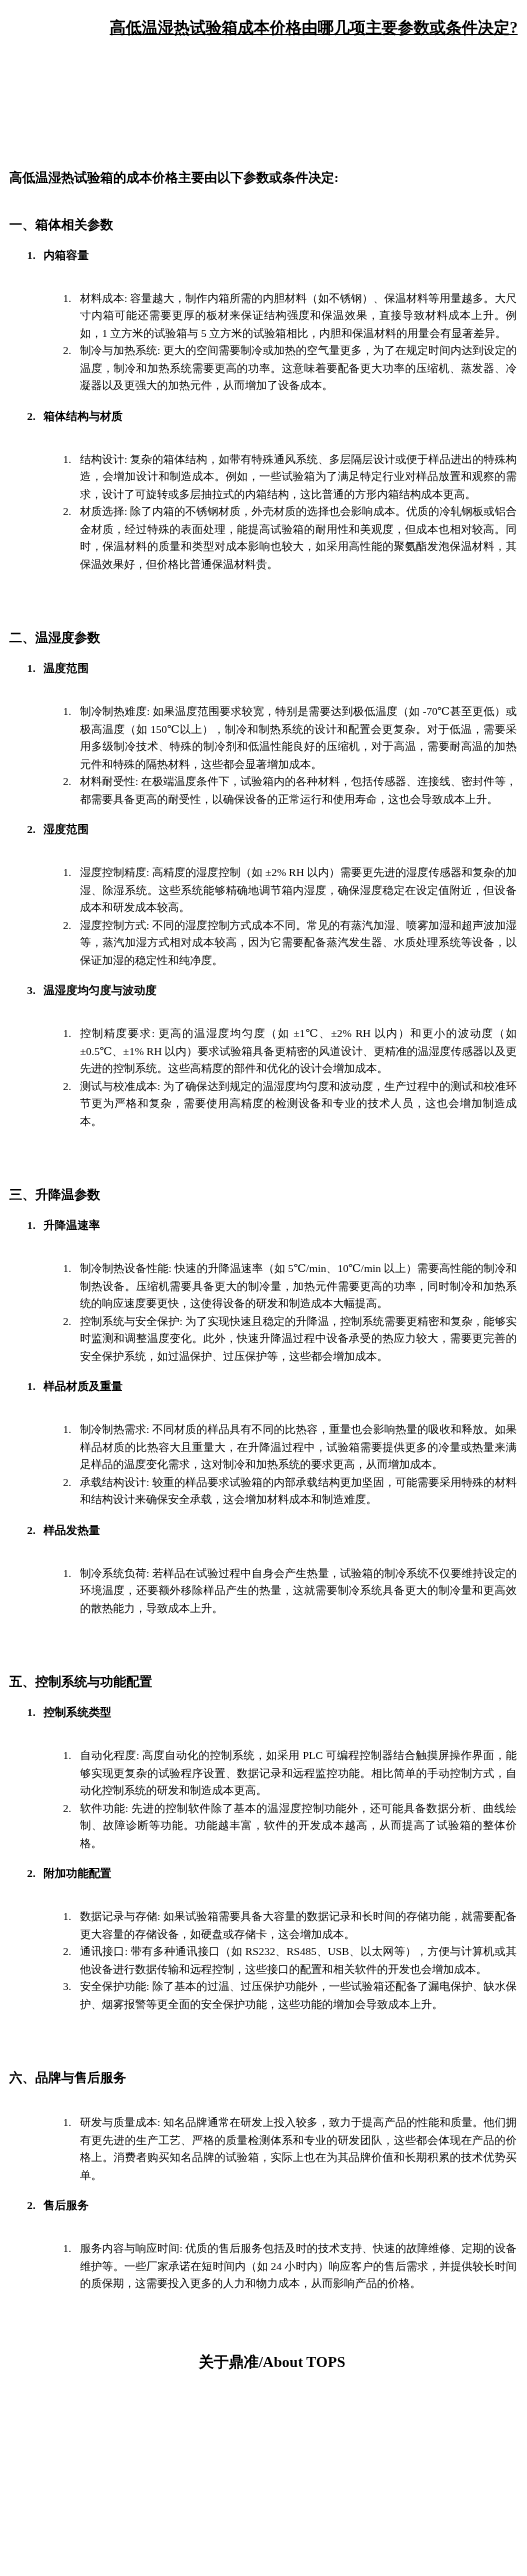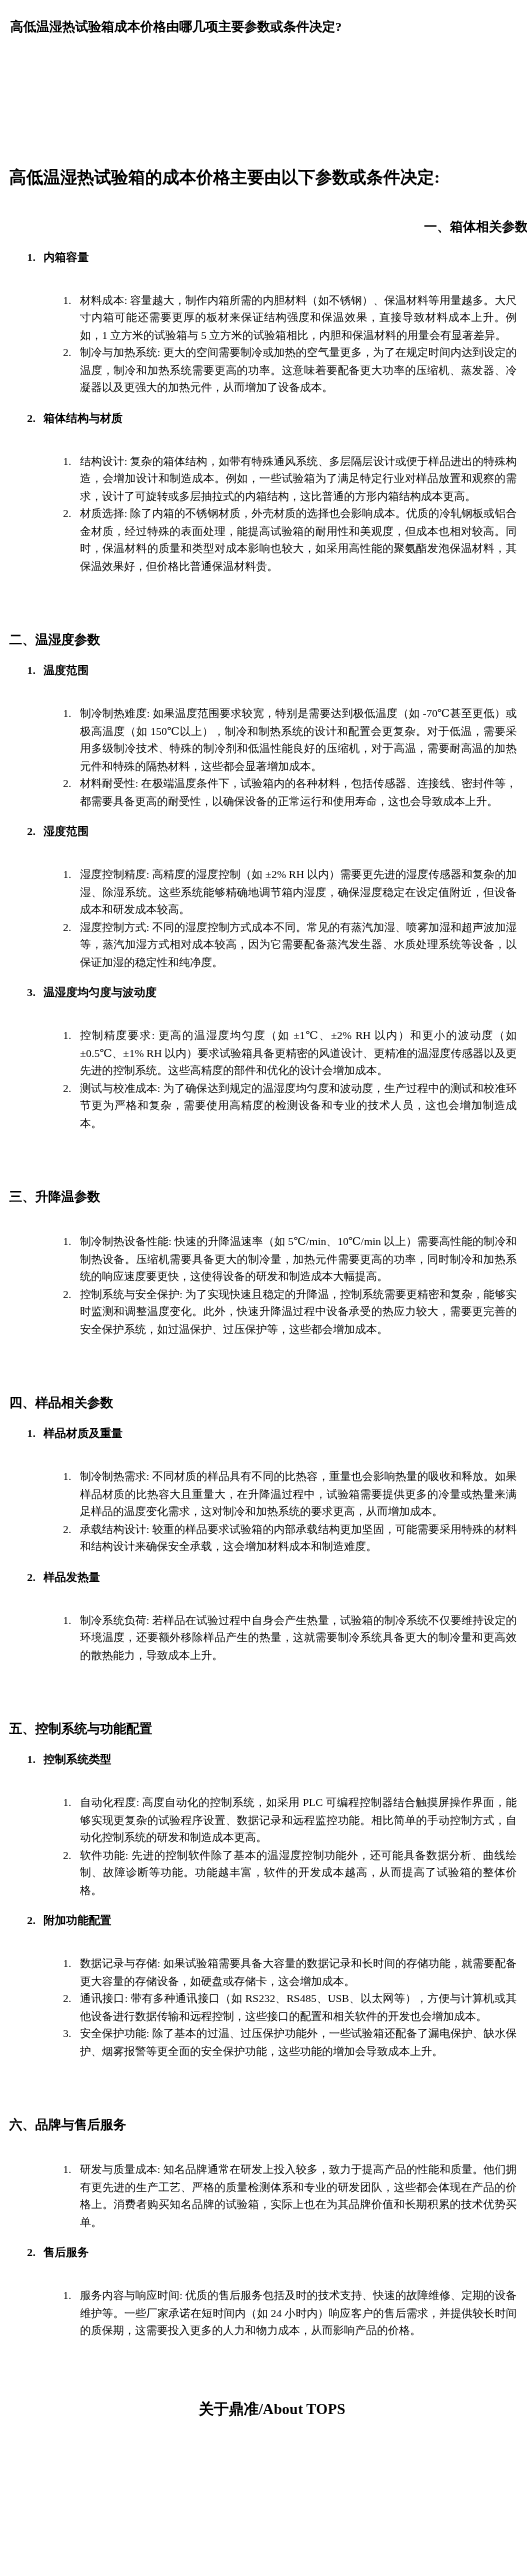"高低温湿热试验箱成本价格由哪几项主要参数或条件决定?" .doc-title { font-size: 13px -> 16px; text-align: left -> right; text-decoration: none -> underline }
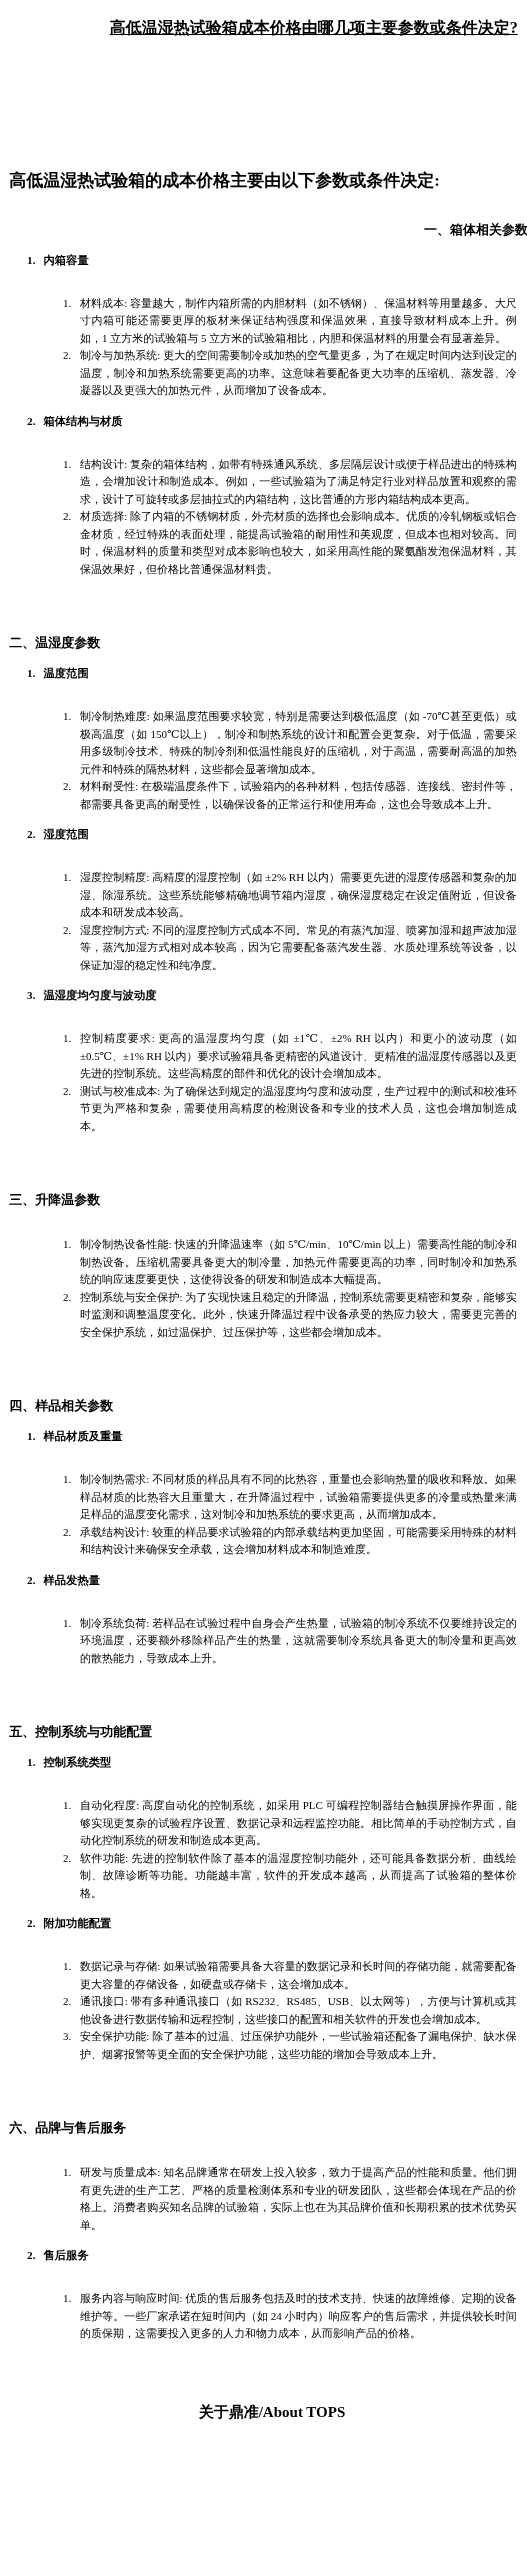"高低温湿热试验箱的成本价格主要由以下参数或条件决定:" .intro { font-size: 17px -> 13px }
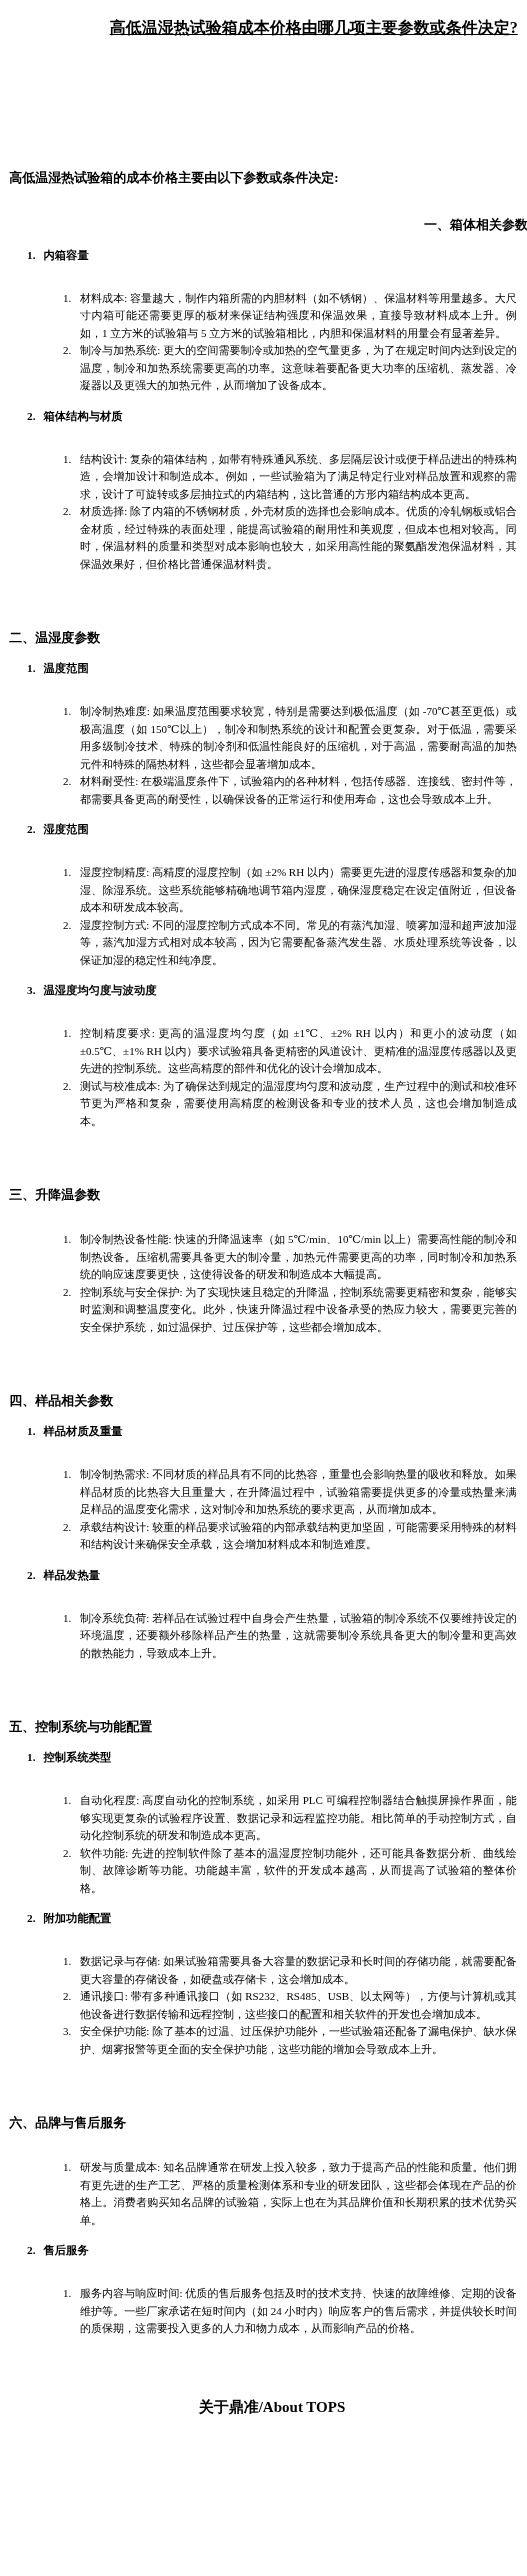"一、箱体相关参数" #sections .sec:first-child .sec-h { text-align: right -> none }
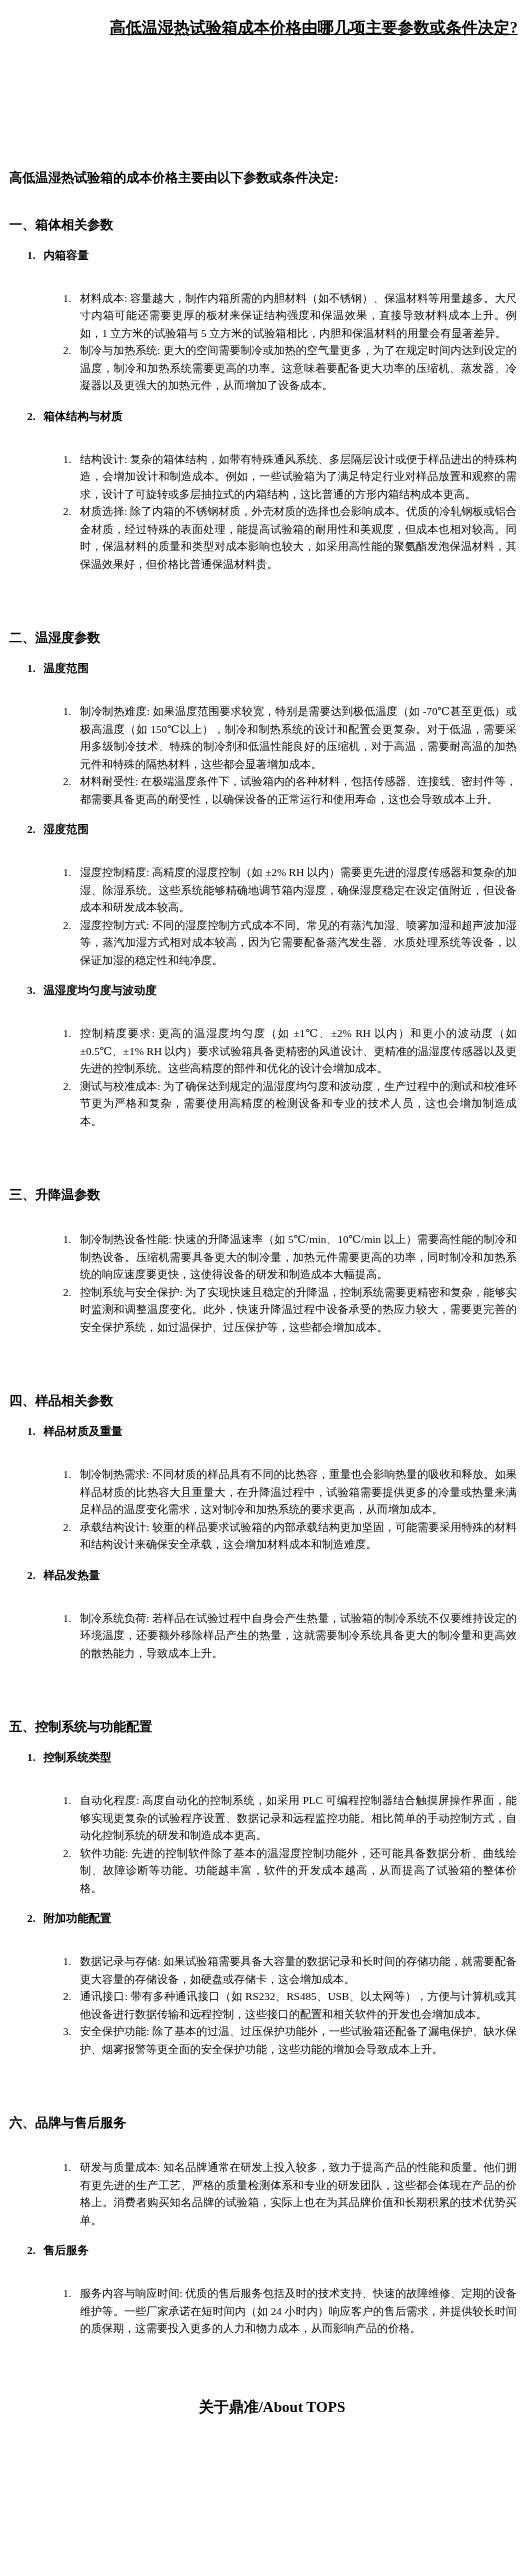"1. 升降温速率" div.item-h { html: none -> <div><span>1.</span><span>升降温速率</span></div> }
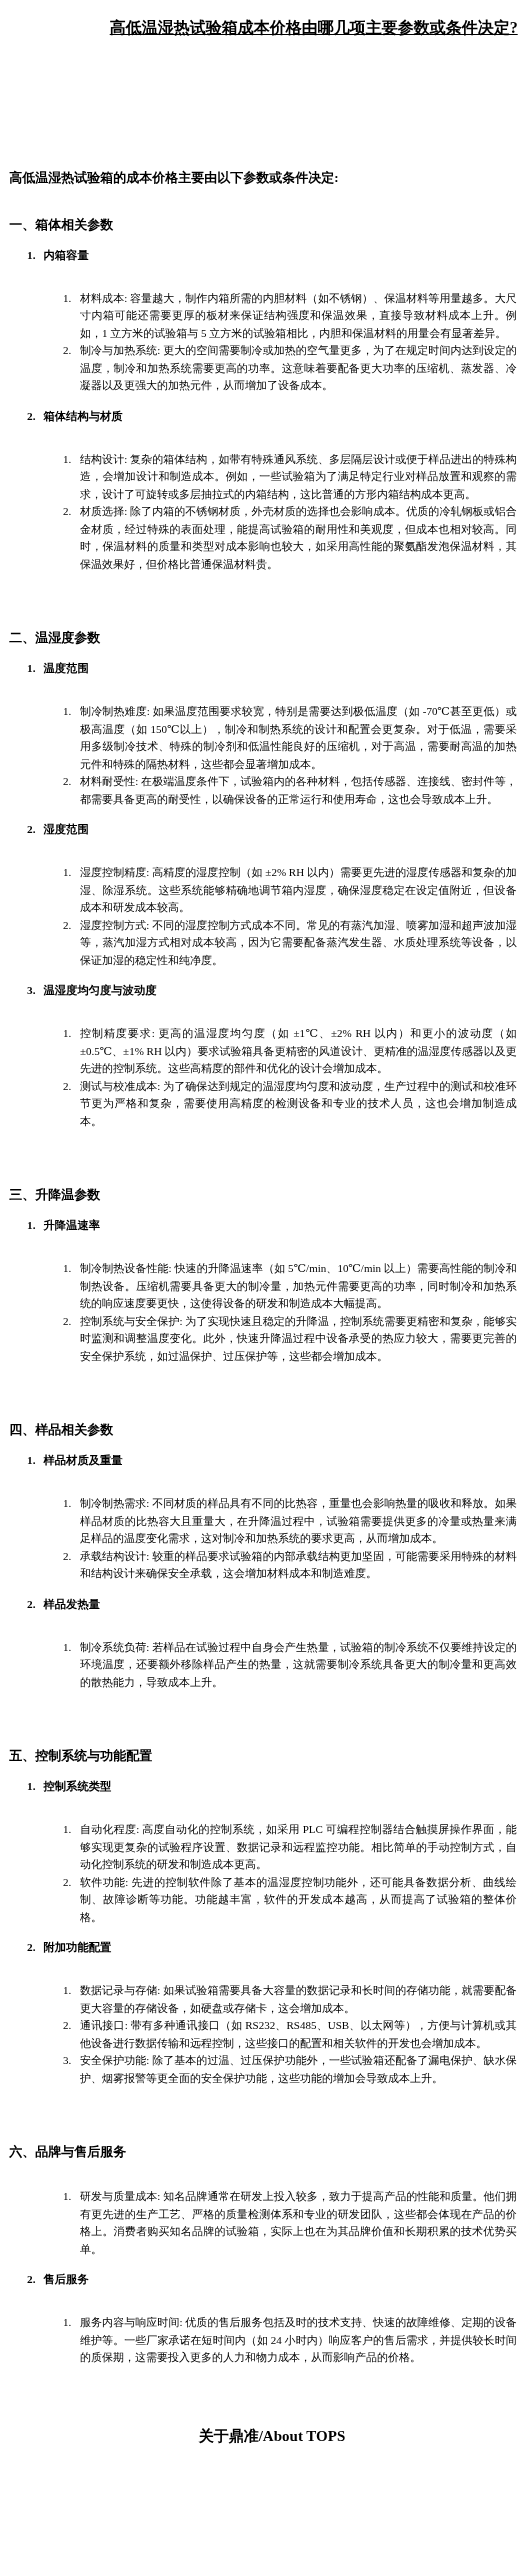"四、样品相关参数" h2.sec-h { html: <h2>四、样品相关参数</h2> -> none }
